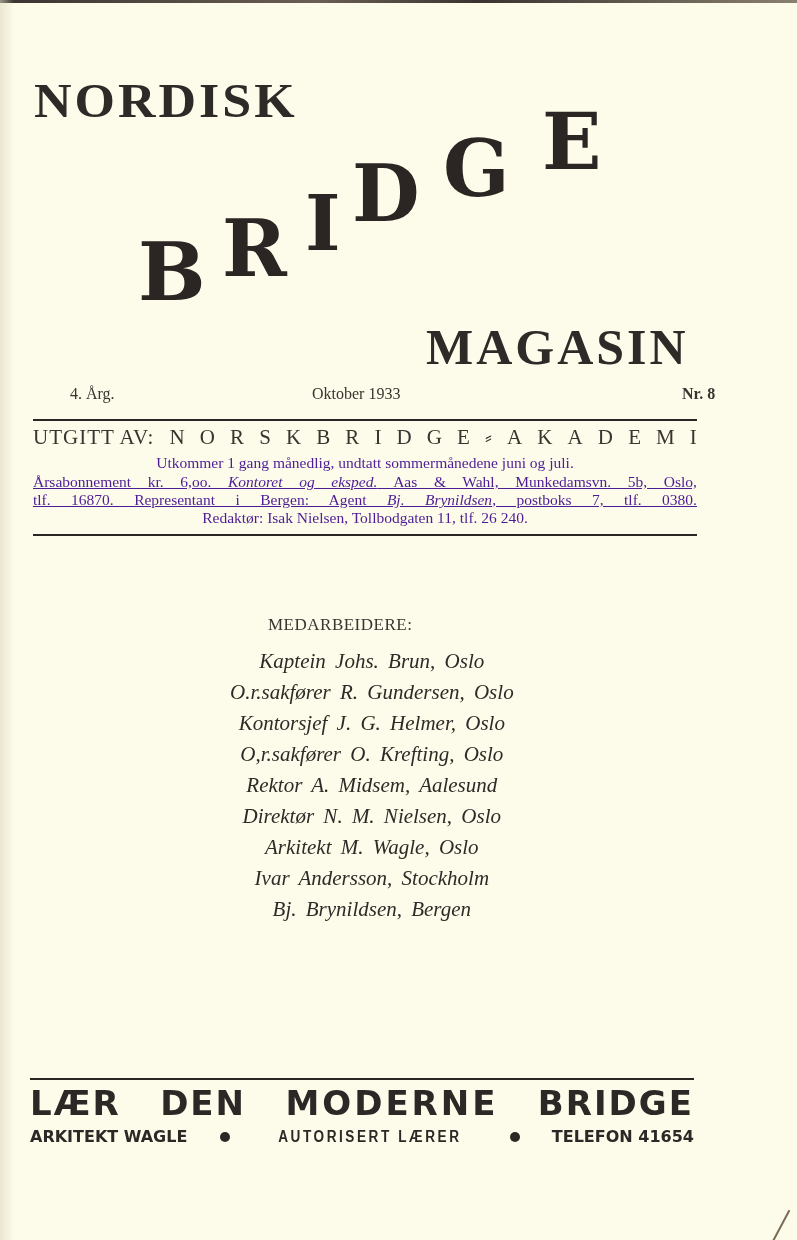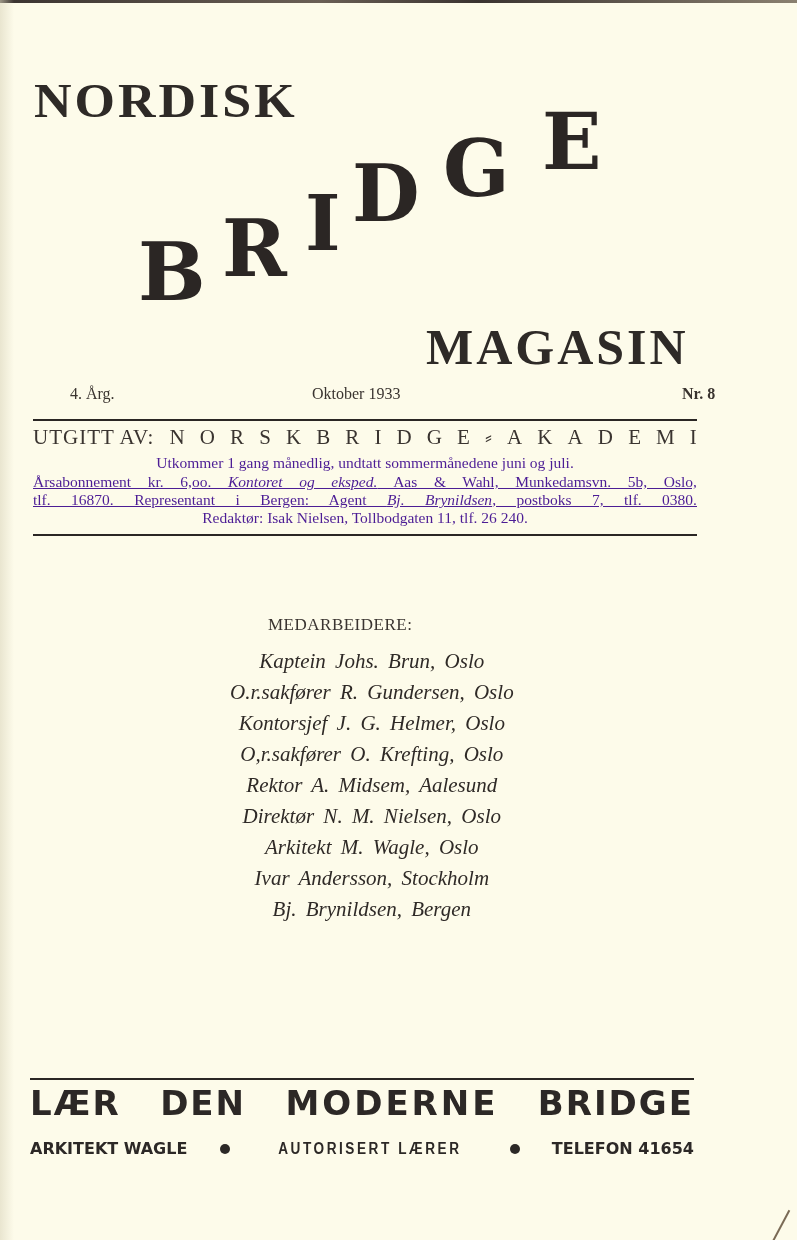"ARKITEKT WAGLE" .ad-sub { margin-top: 12px -> none }
